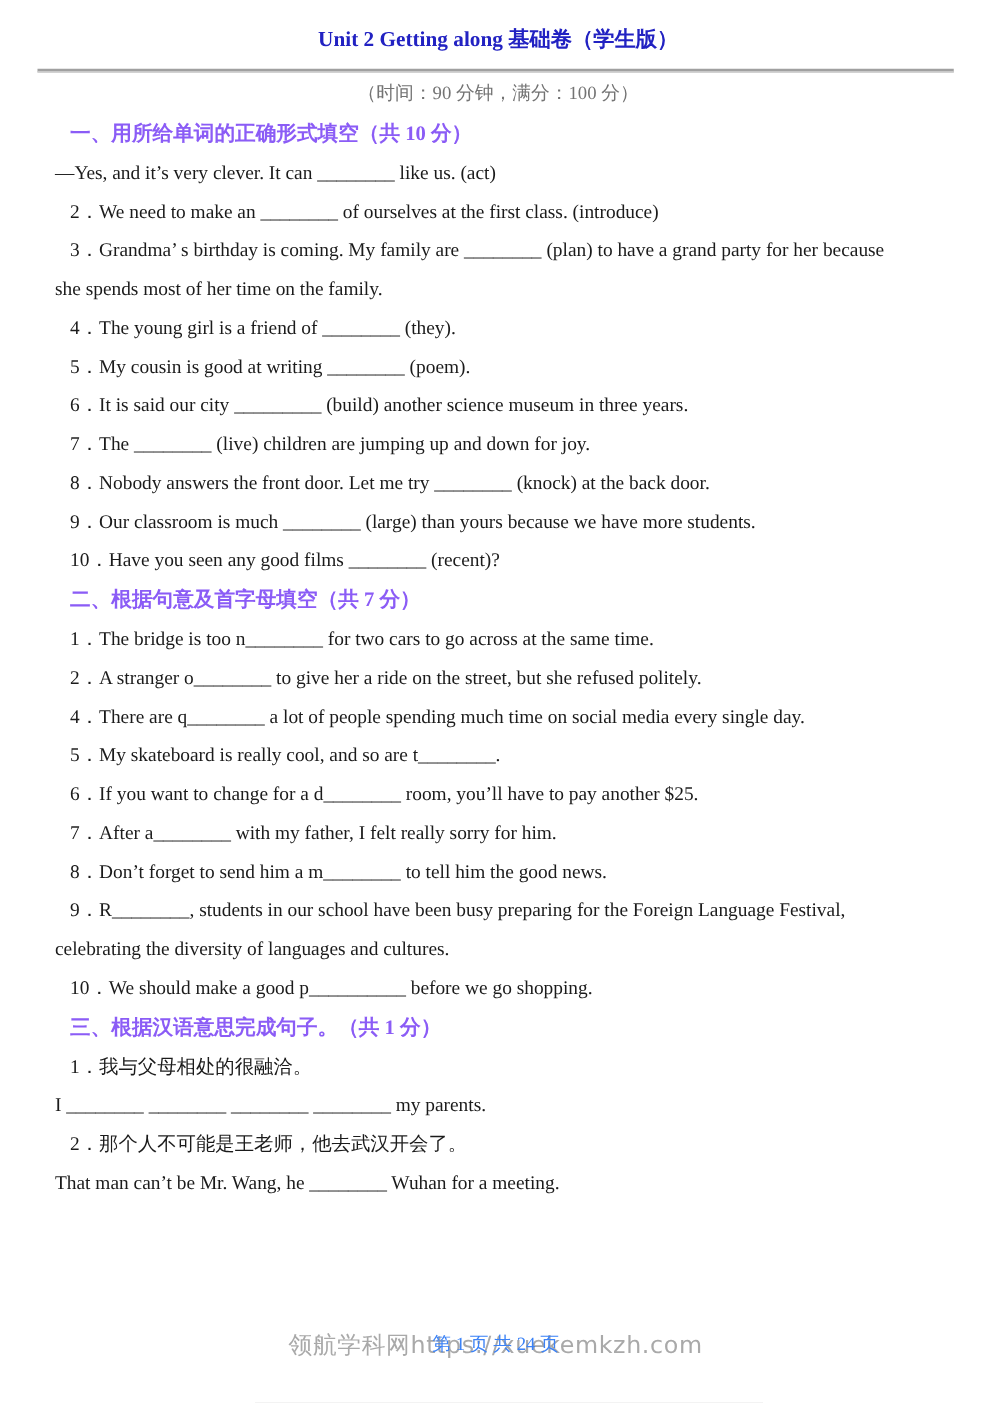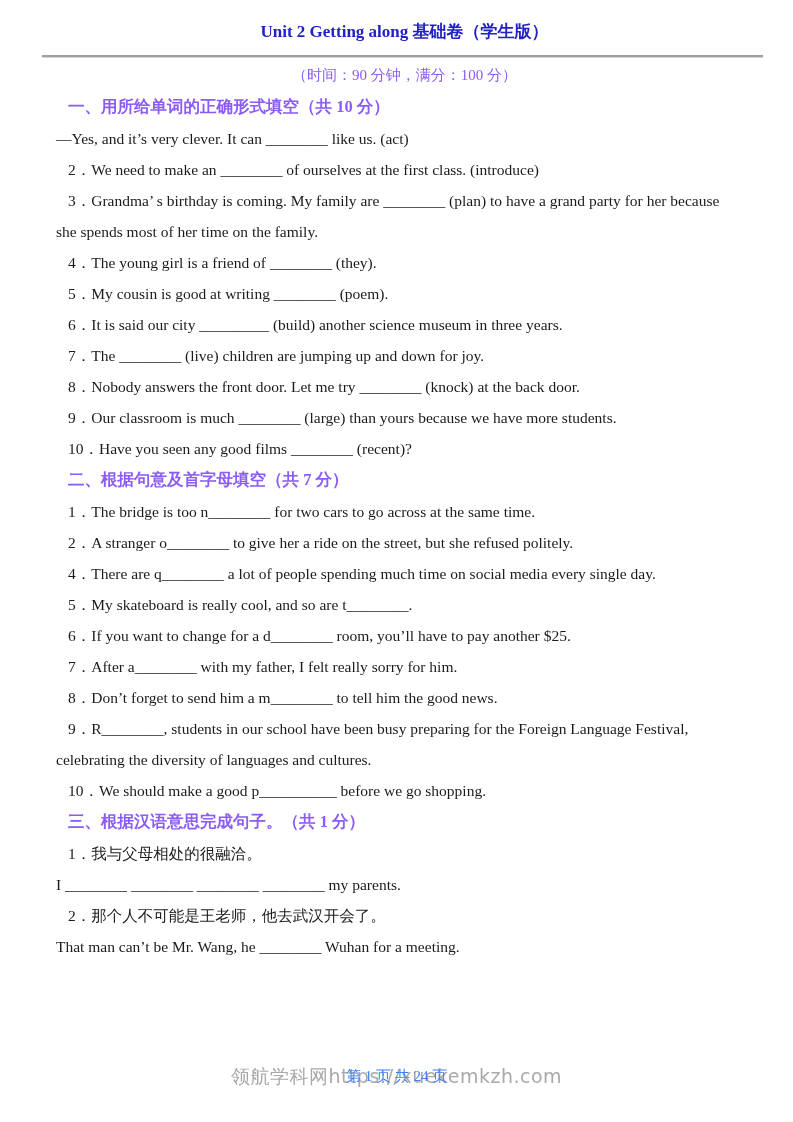"Unit 2 Getting along 基础卷（学生版）" .content { margin-left: 12px -> none }
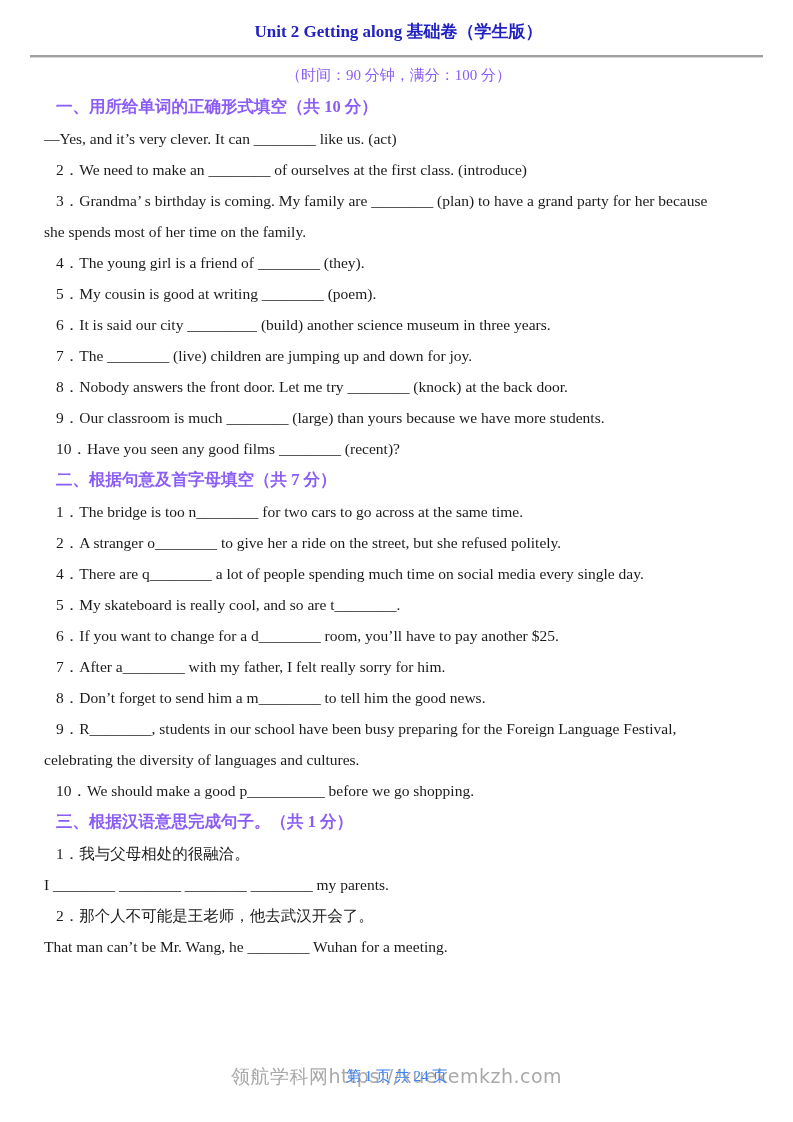"（时间：90 分钟，满分：100 分）" .exam-info { color: #8b5cf6 -> #737373 }
